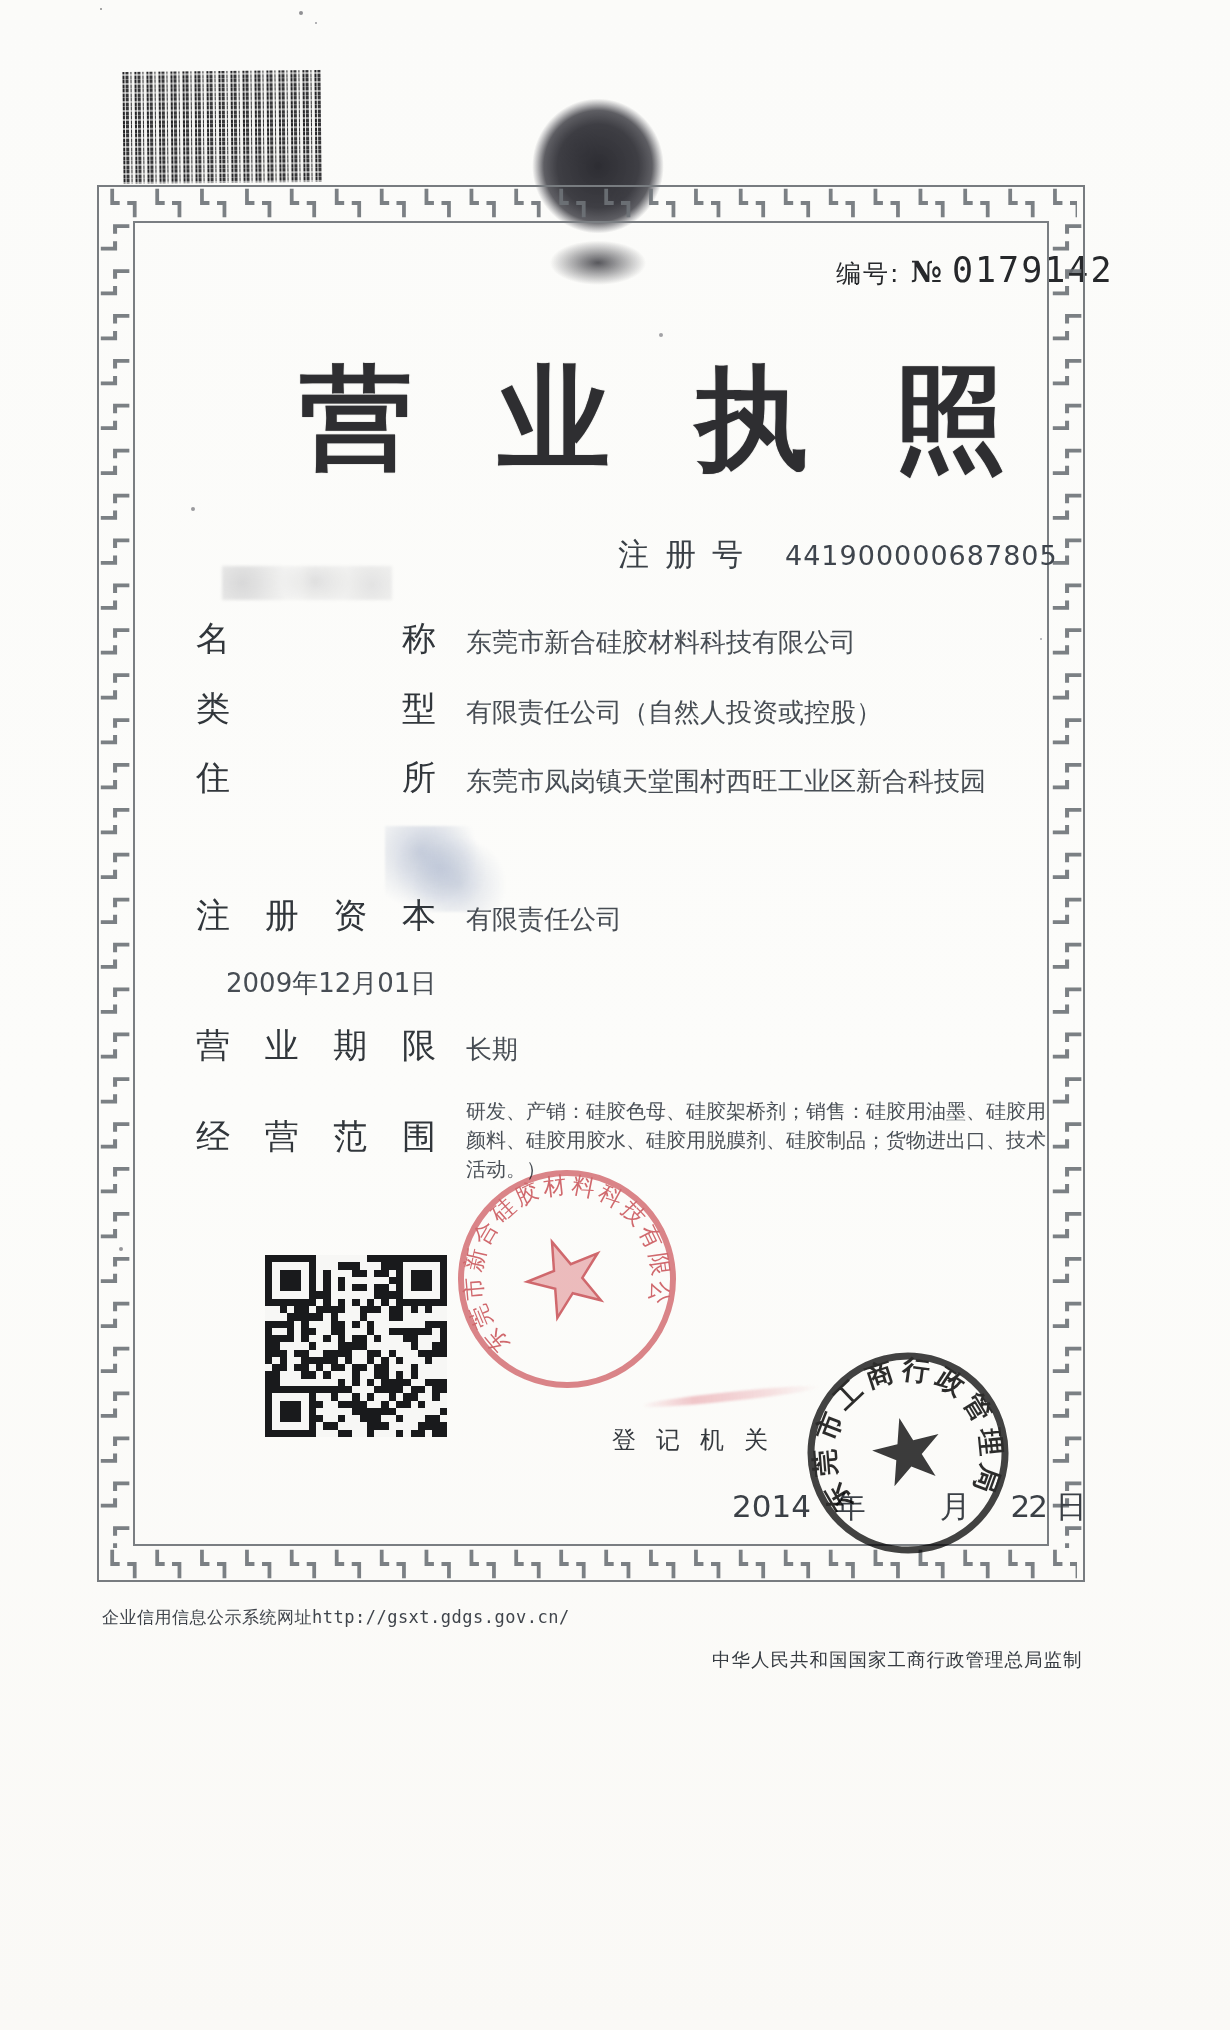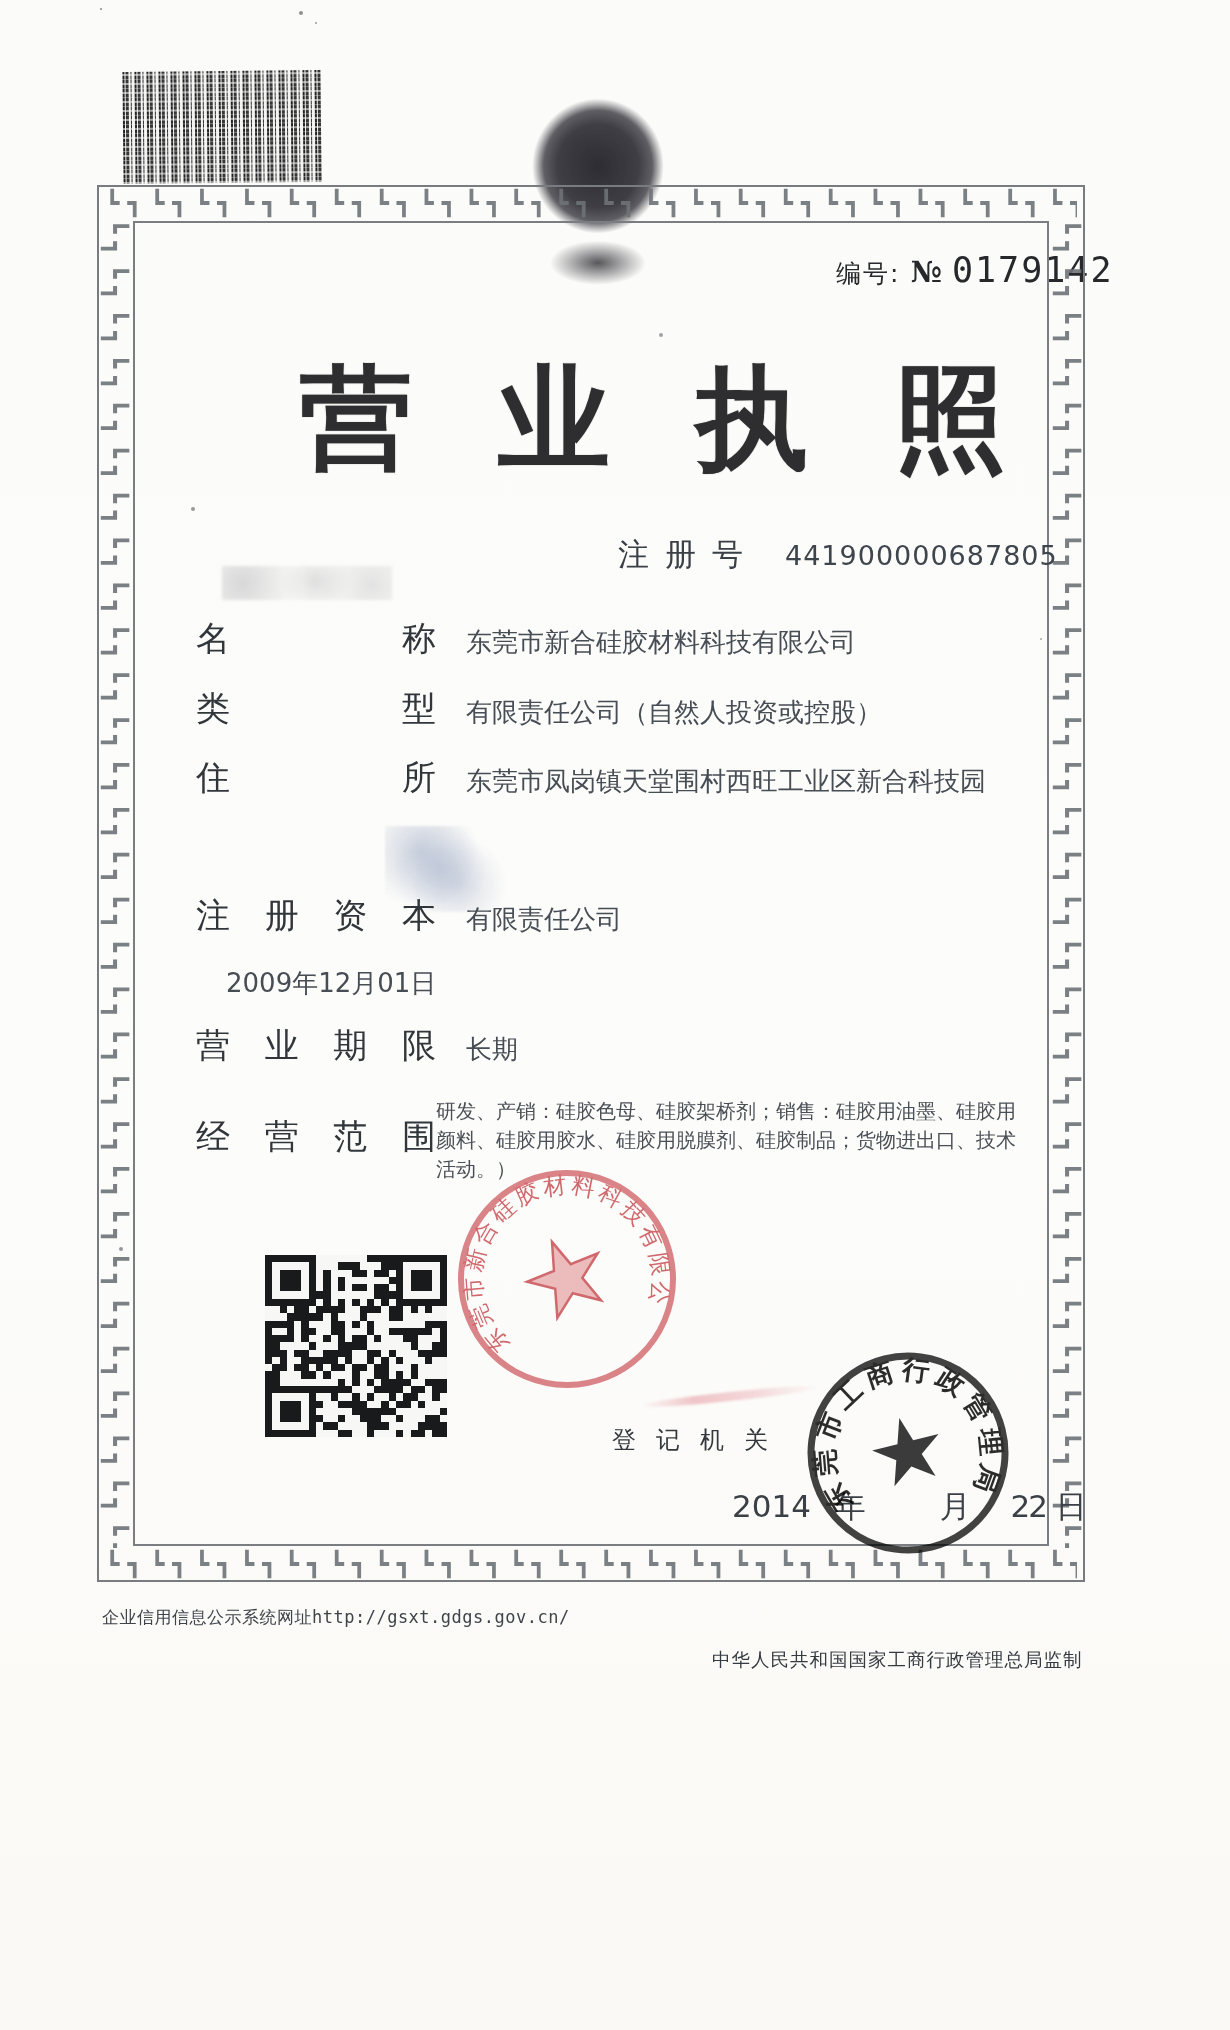"研发、产销：硅胶色母、硅胶架桥剂；销售：硅胶用油墨、硅胶用" .scope-lines { margin-left: none -> 30px }
